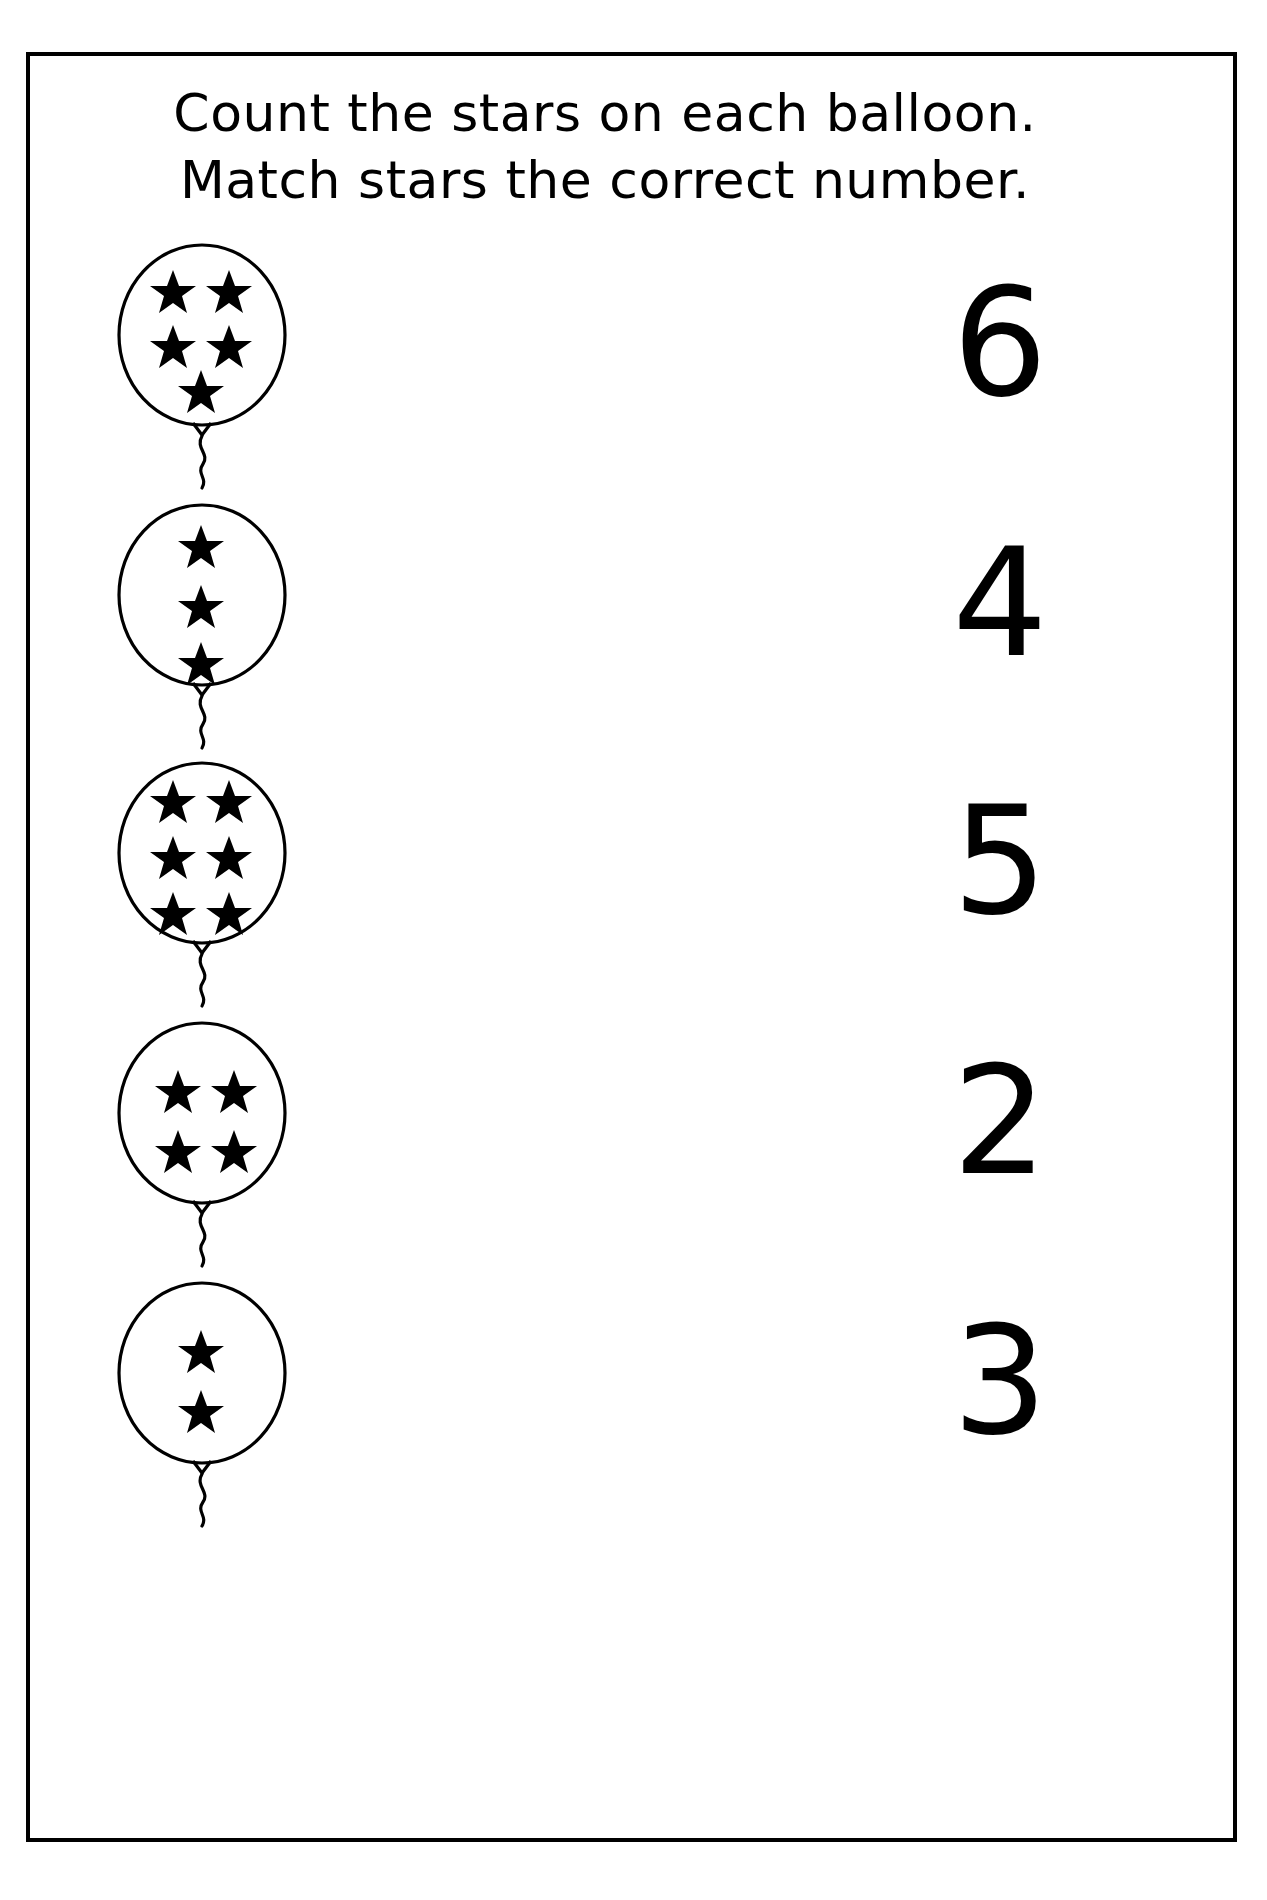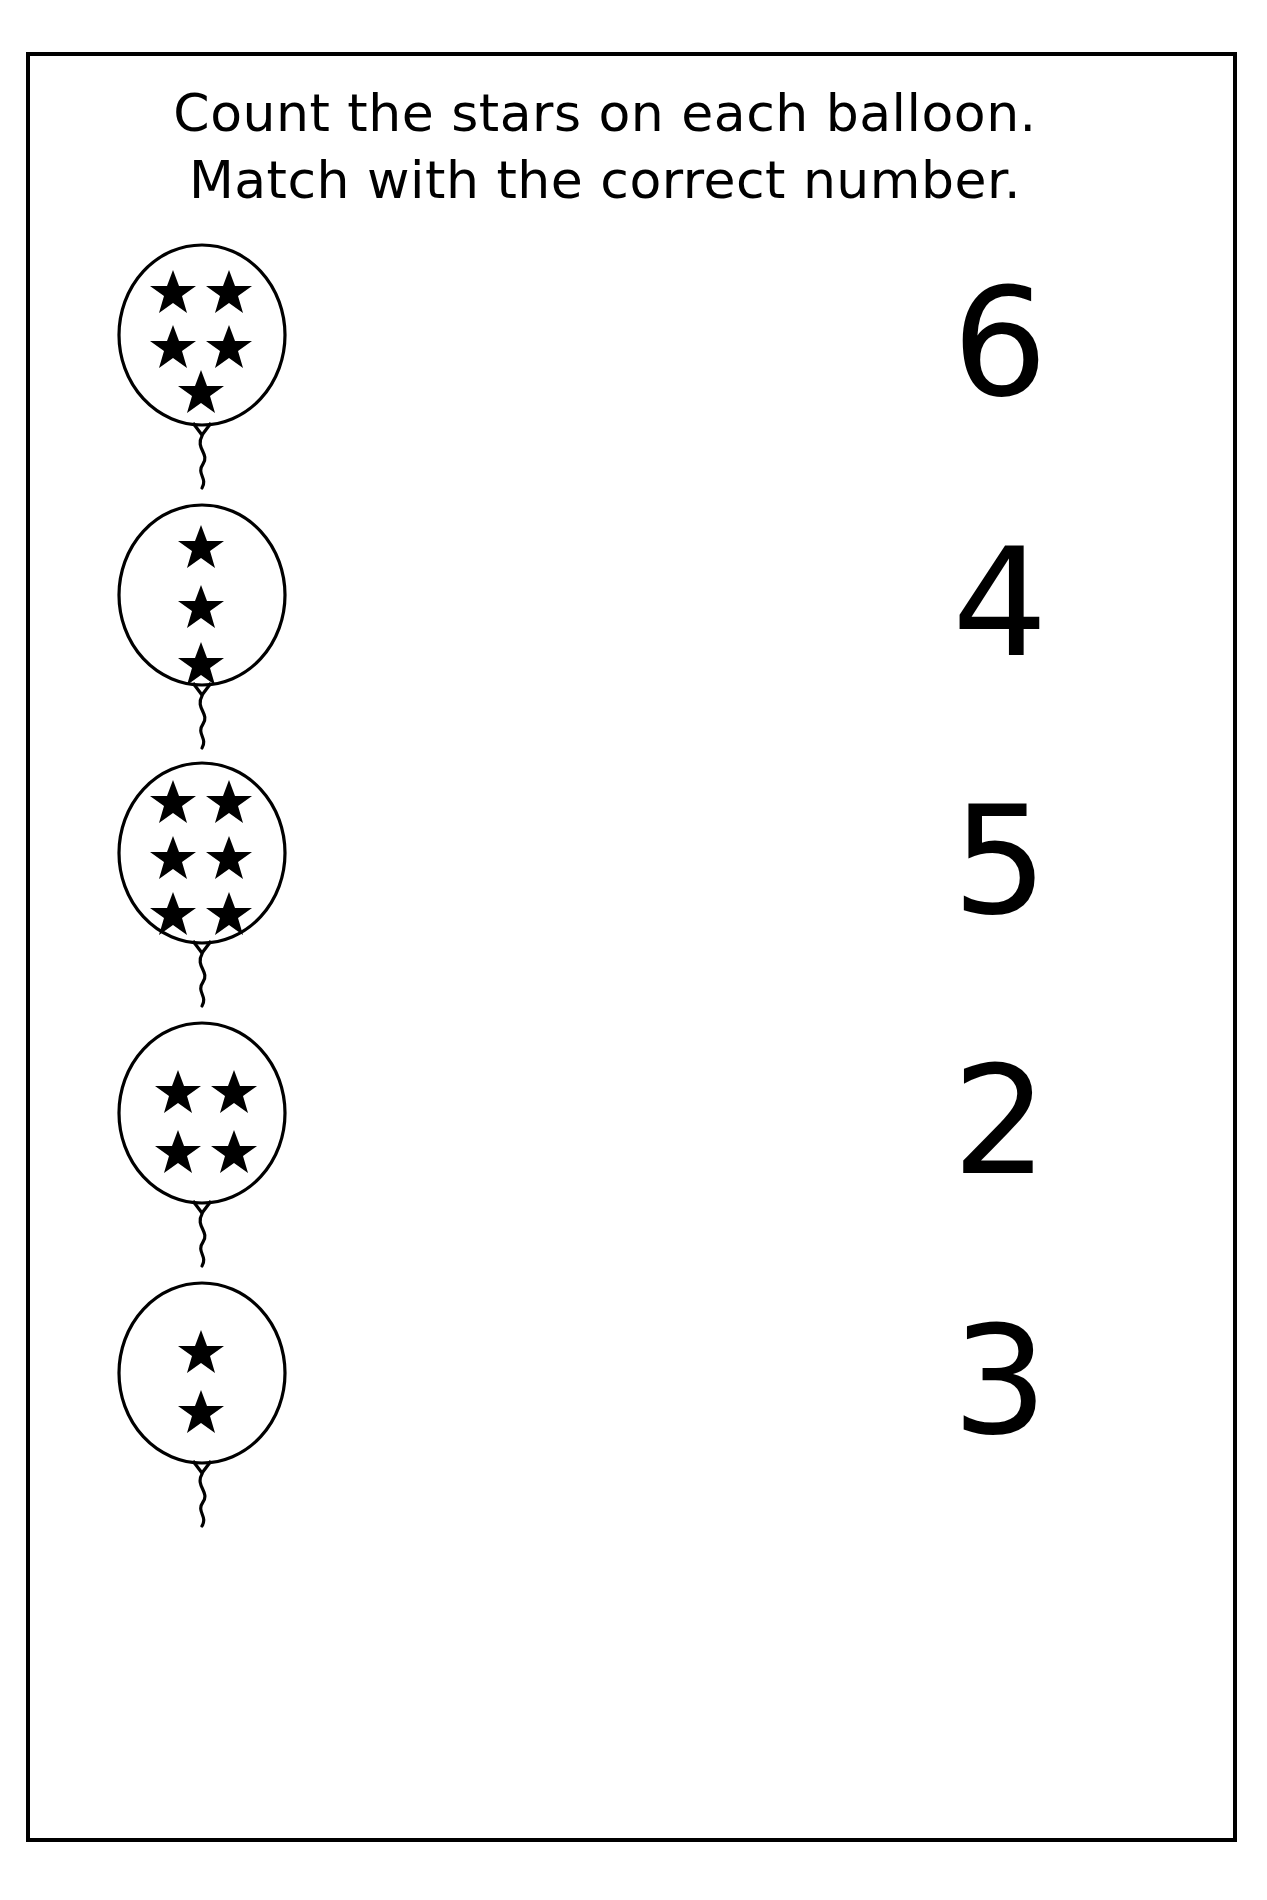"Match with the correct number." div { text: with -> stars }
